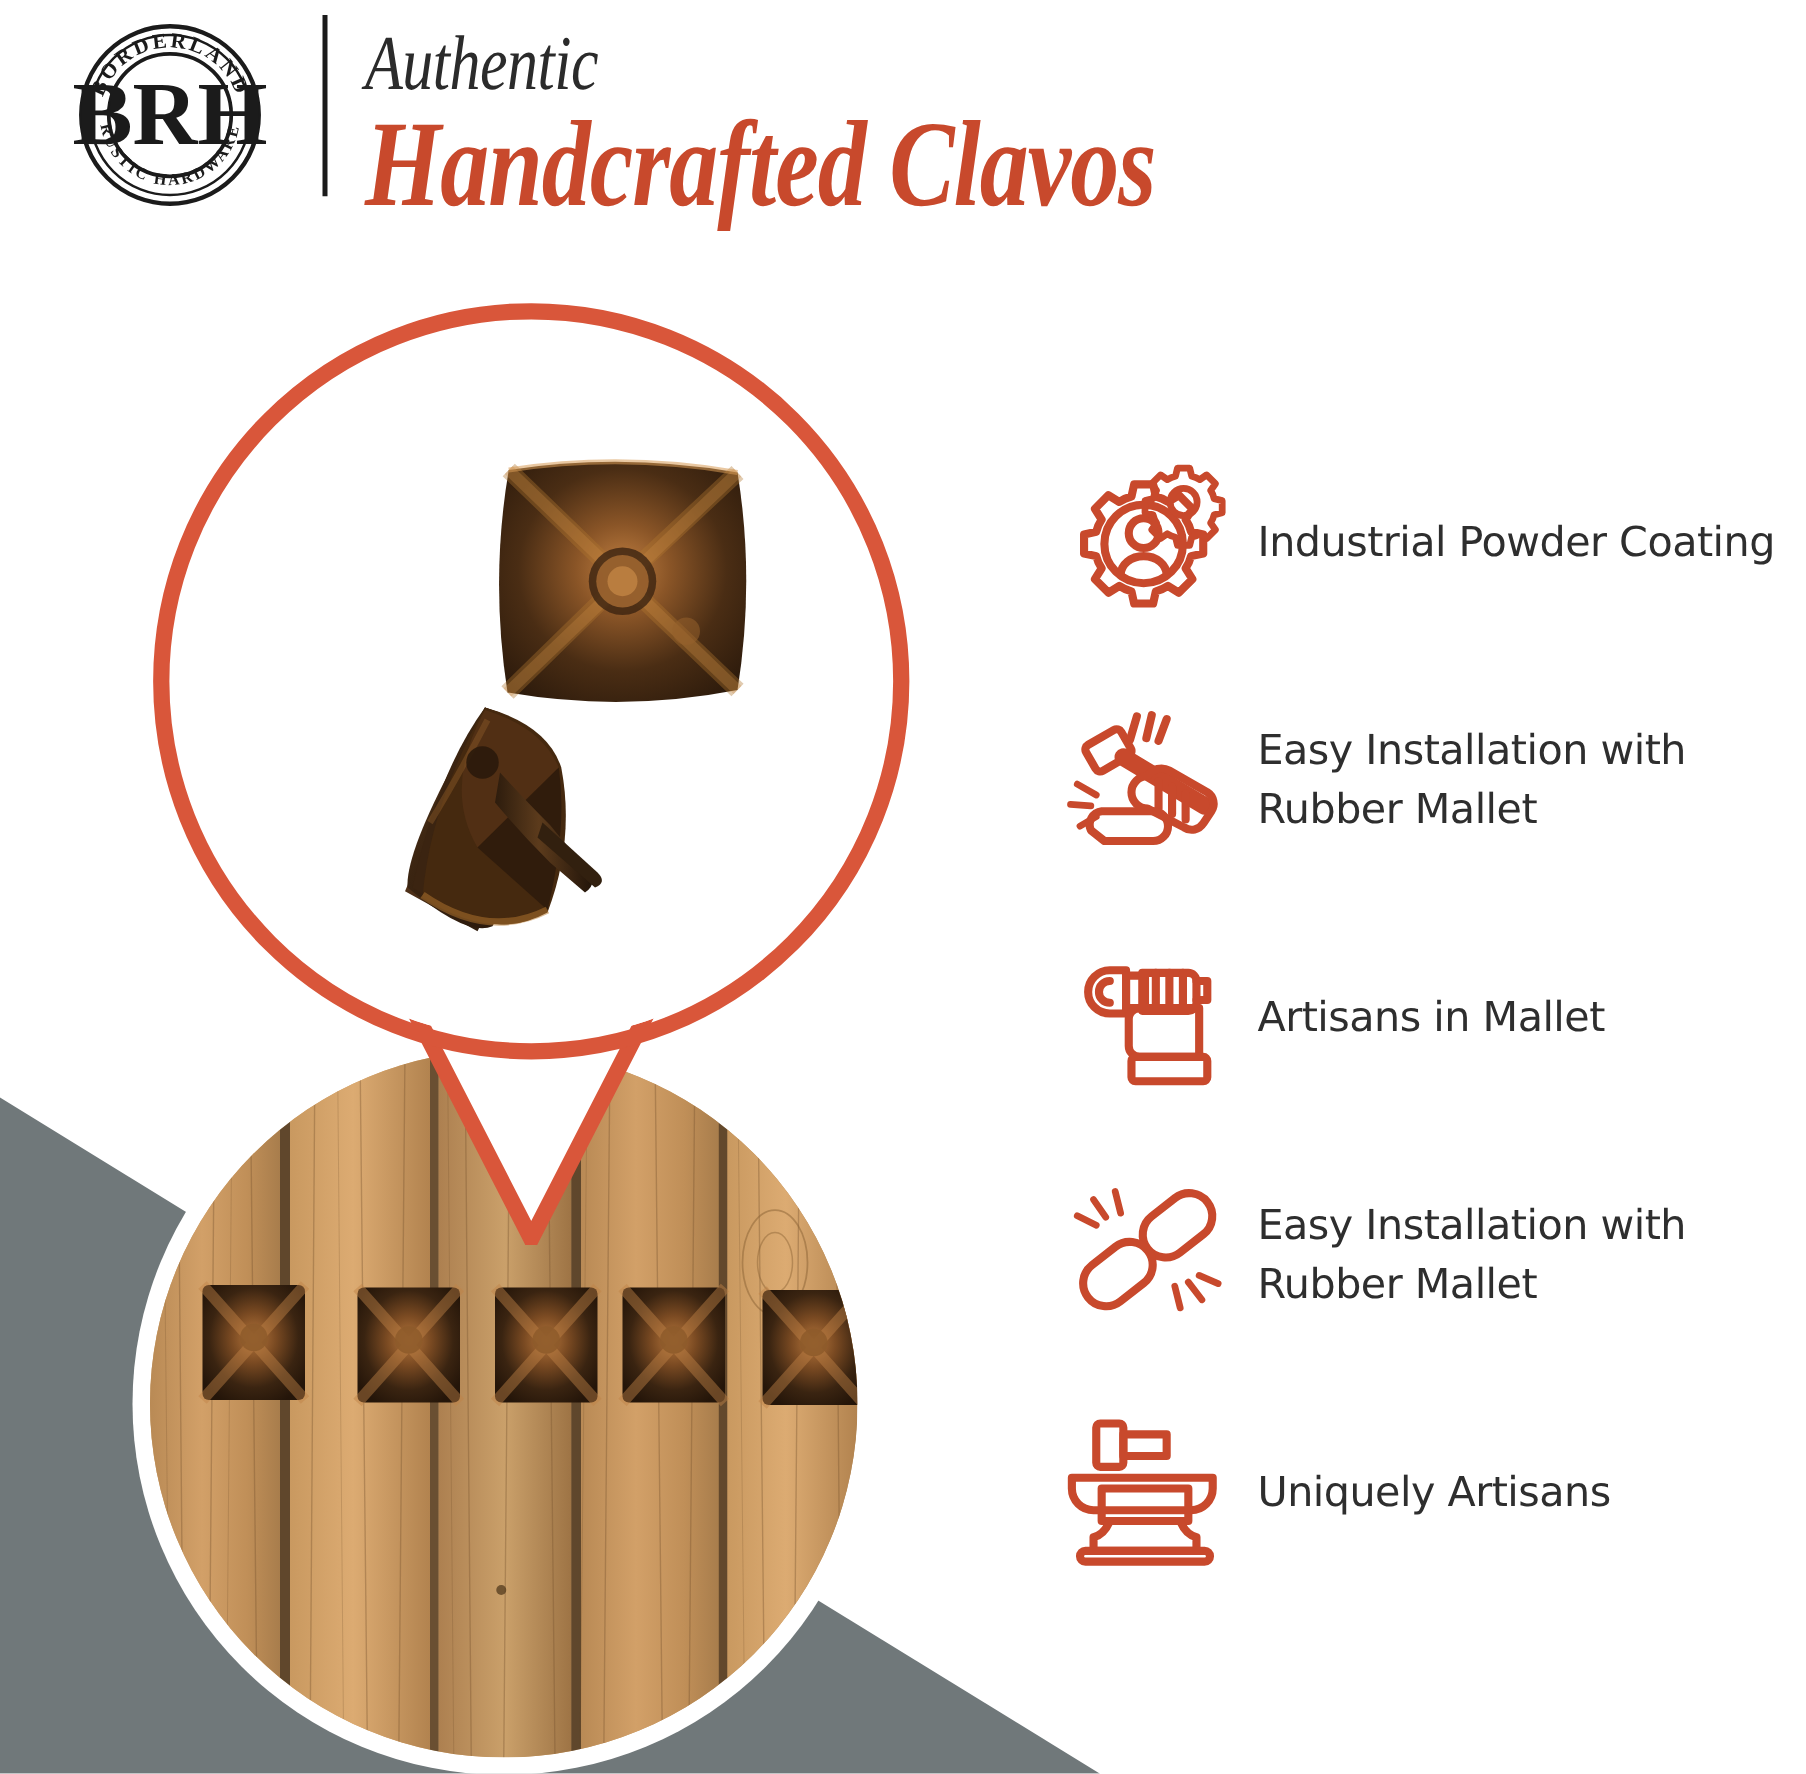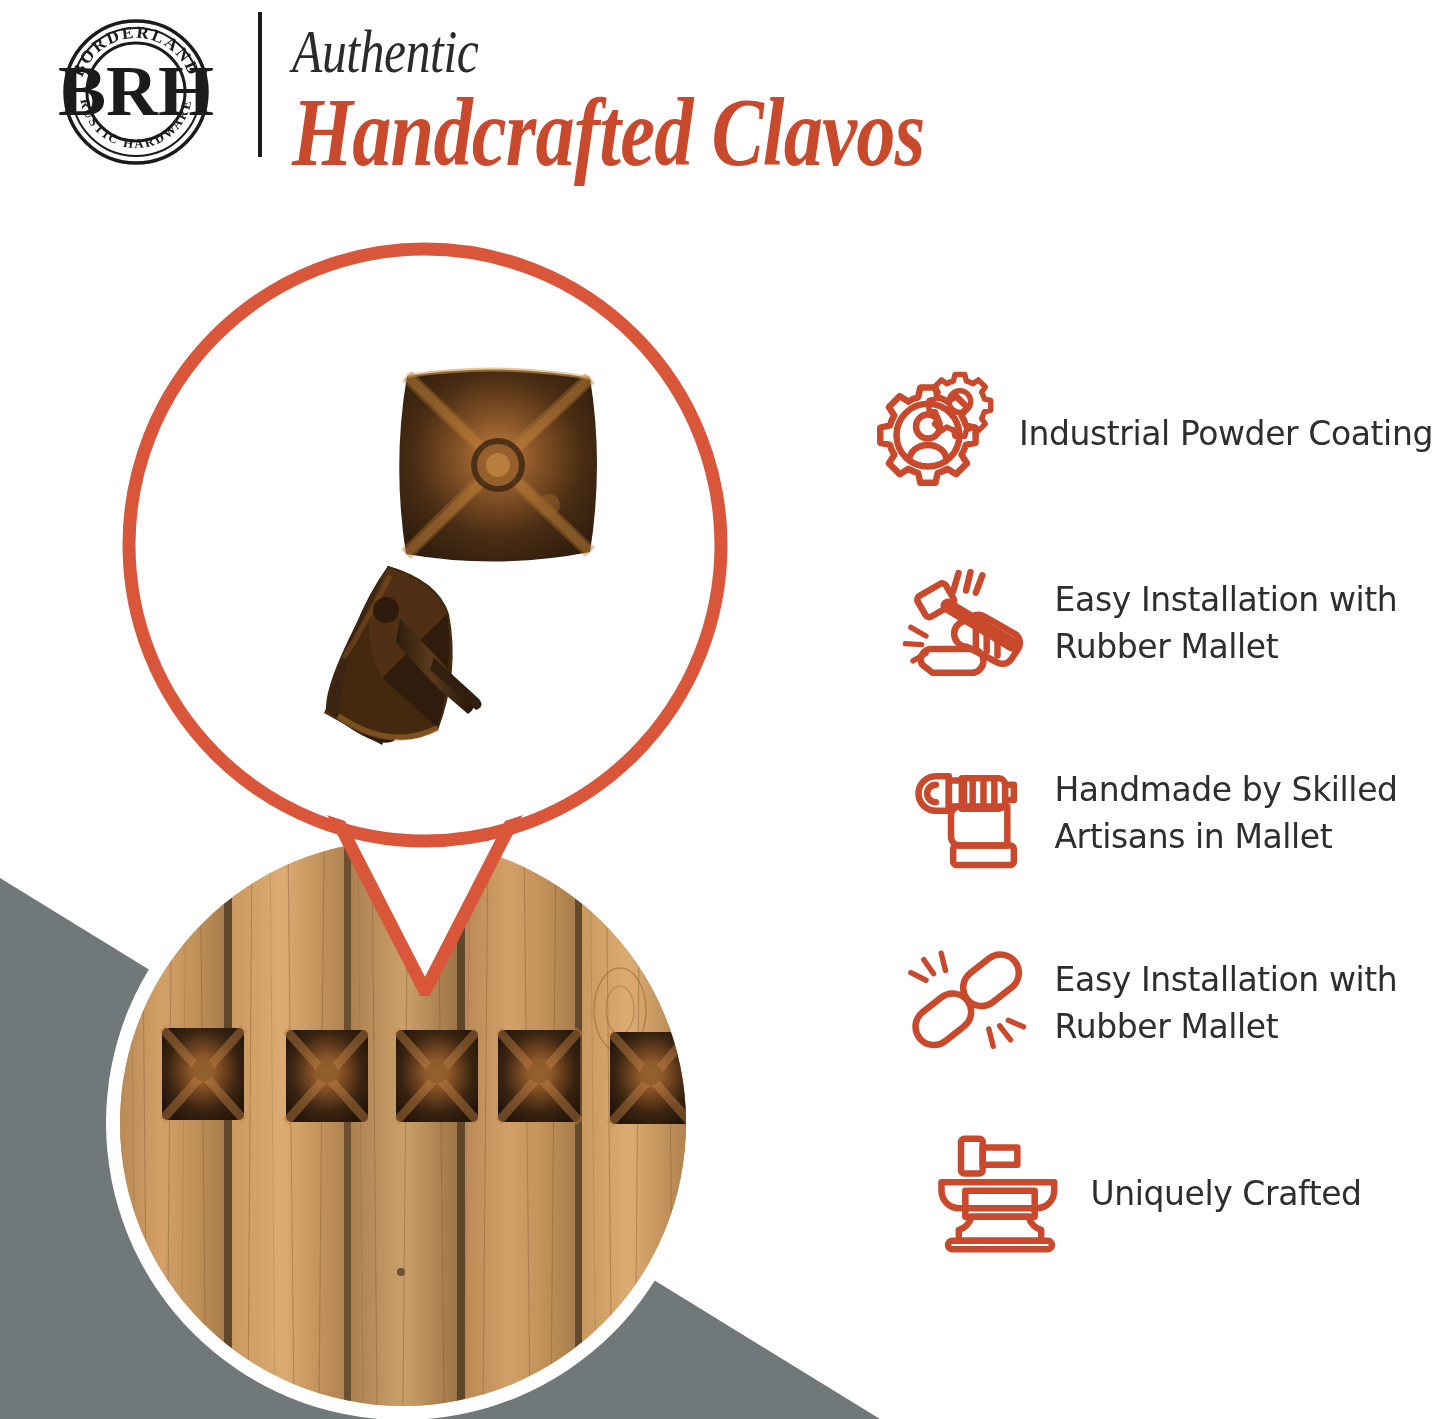"Industrial Powder Coating" .feature-row { justify-content: center -> none }
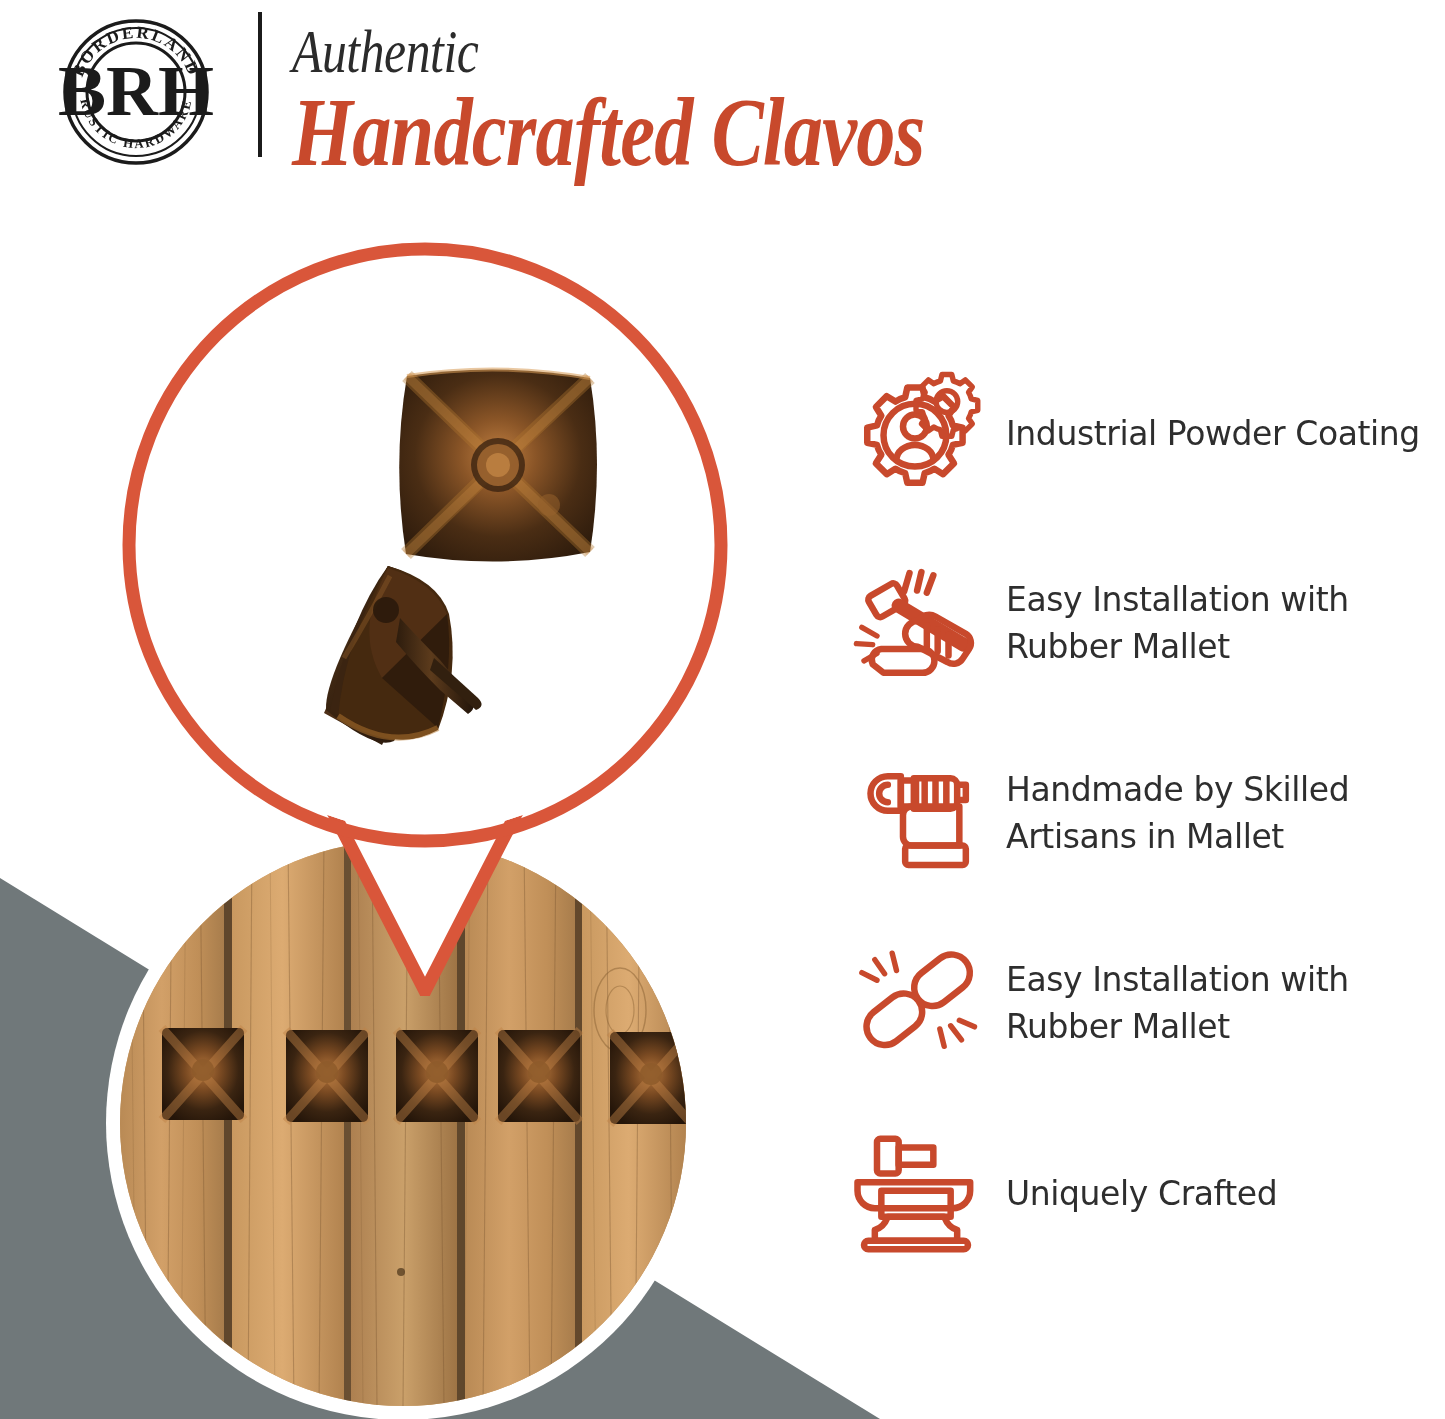"Handmade by Skilled" span { html: <span>Handmade by Skilled</span> -> none }
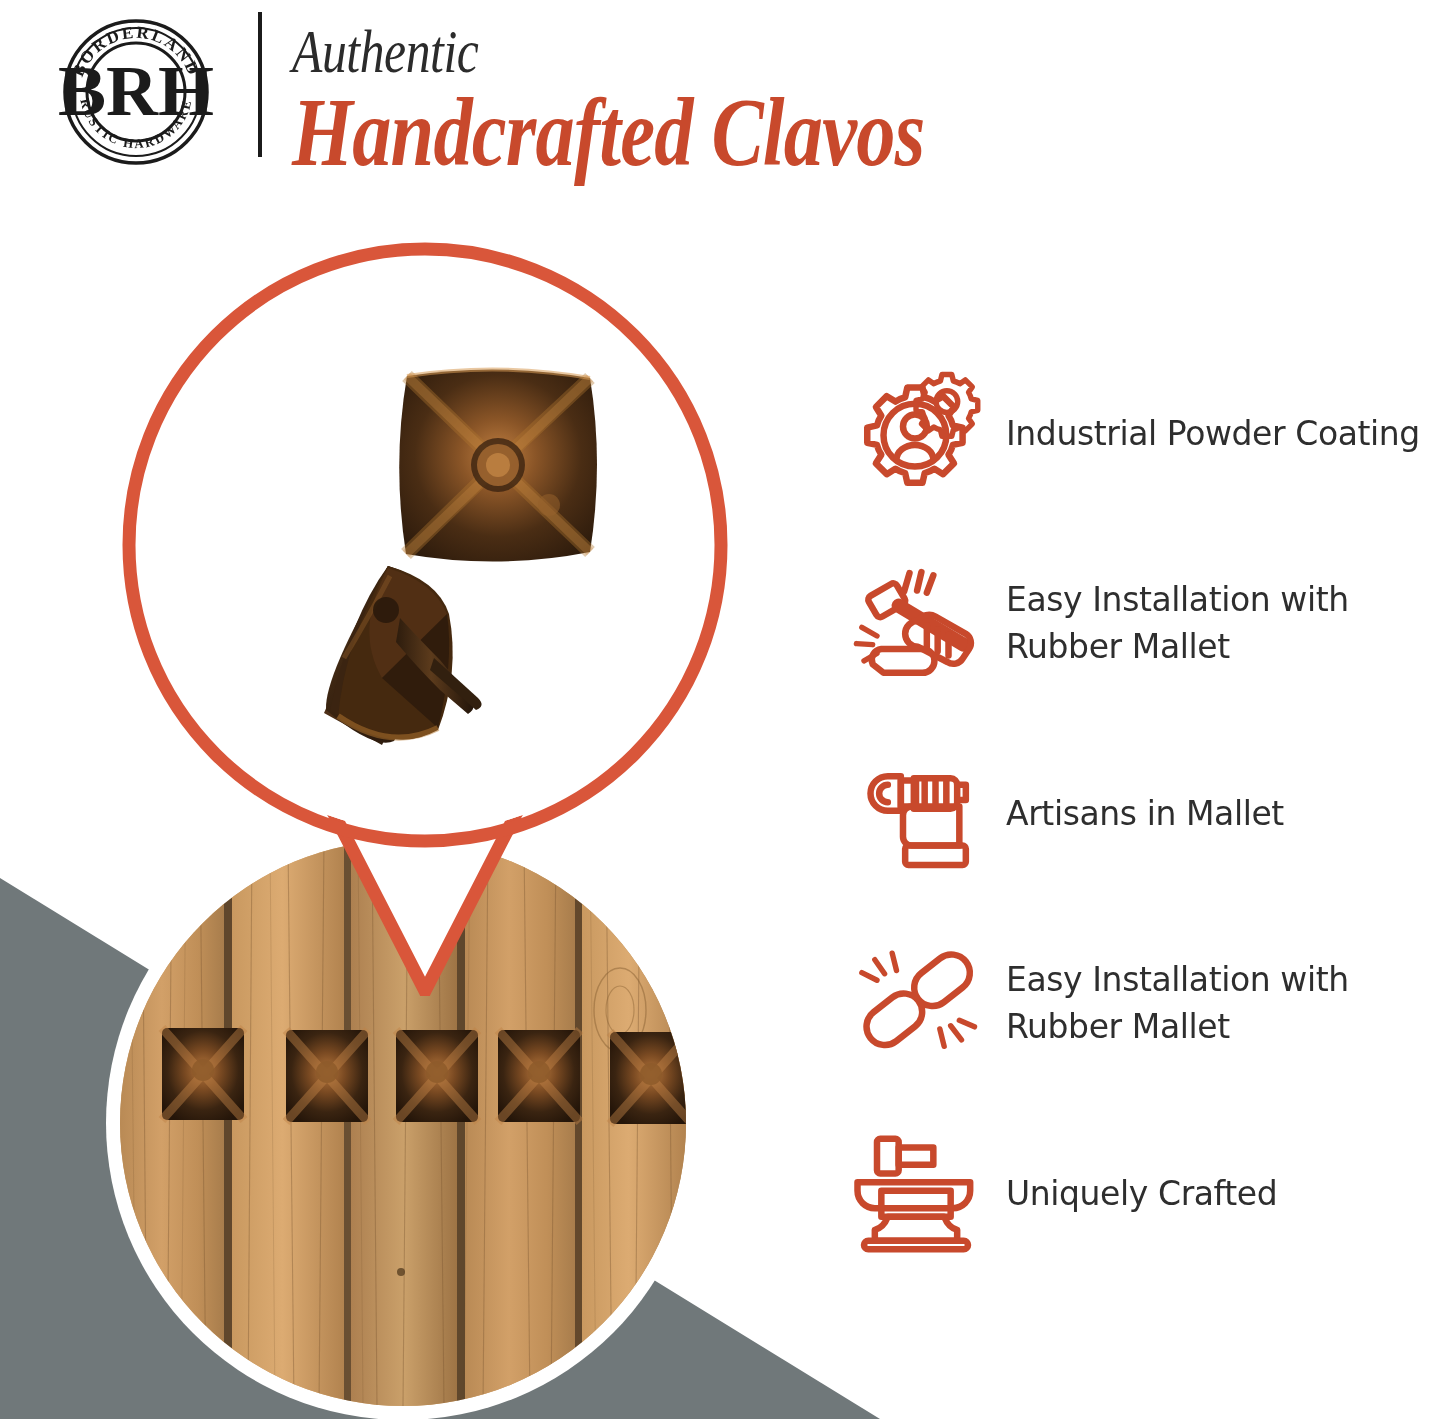"Uniquely Crafted" span { text: Crafted -> Artisans }
